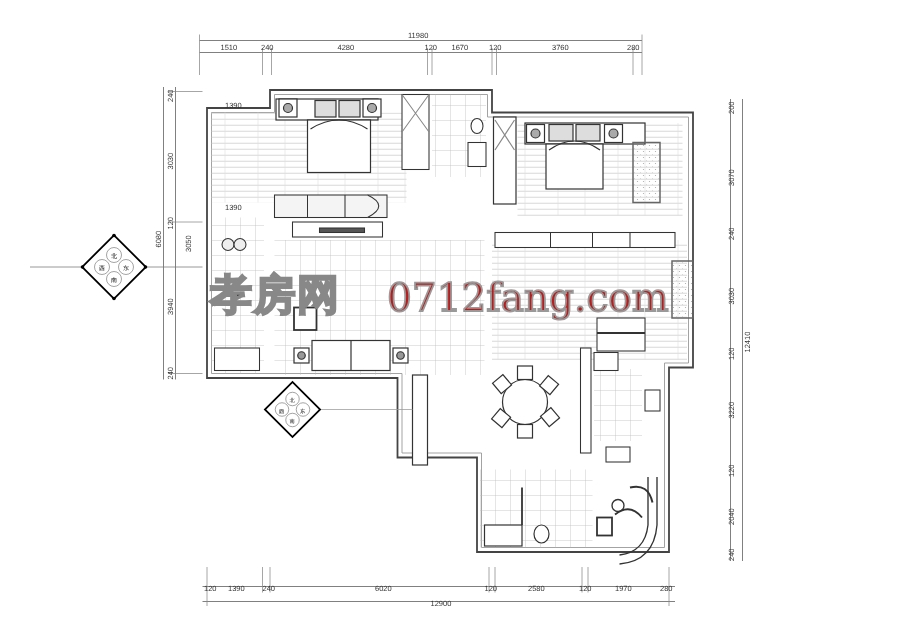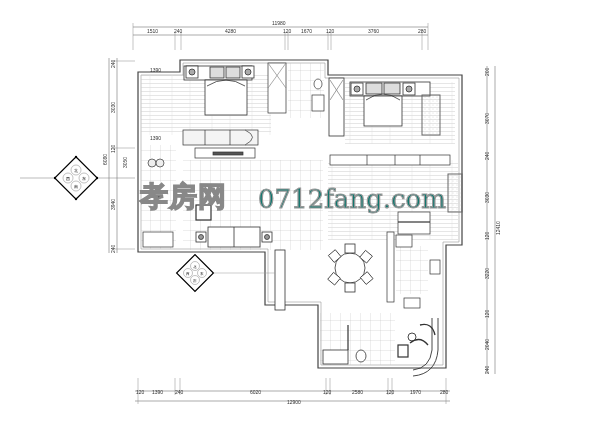"0712fang.com" .wm2 { color: #0f766e -> #b91c1c }
